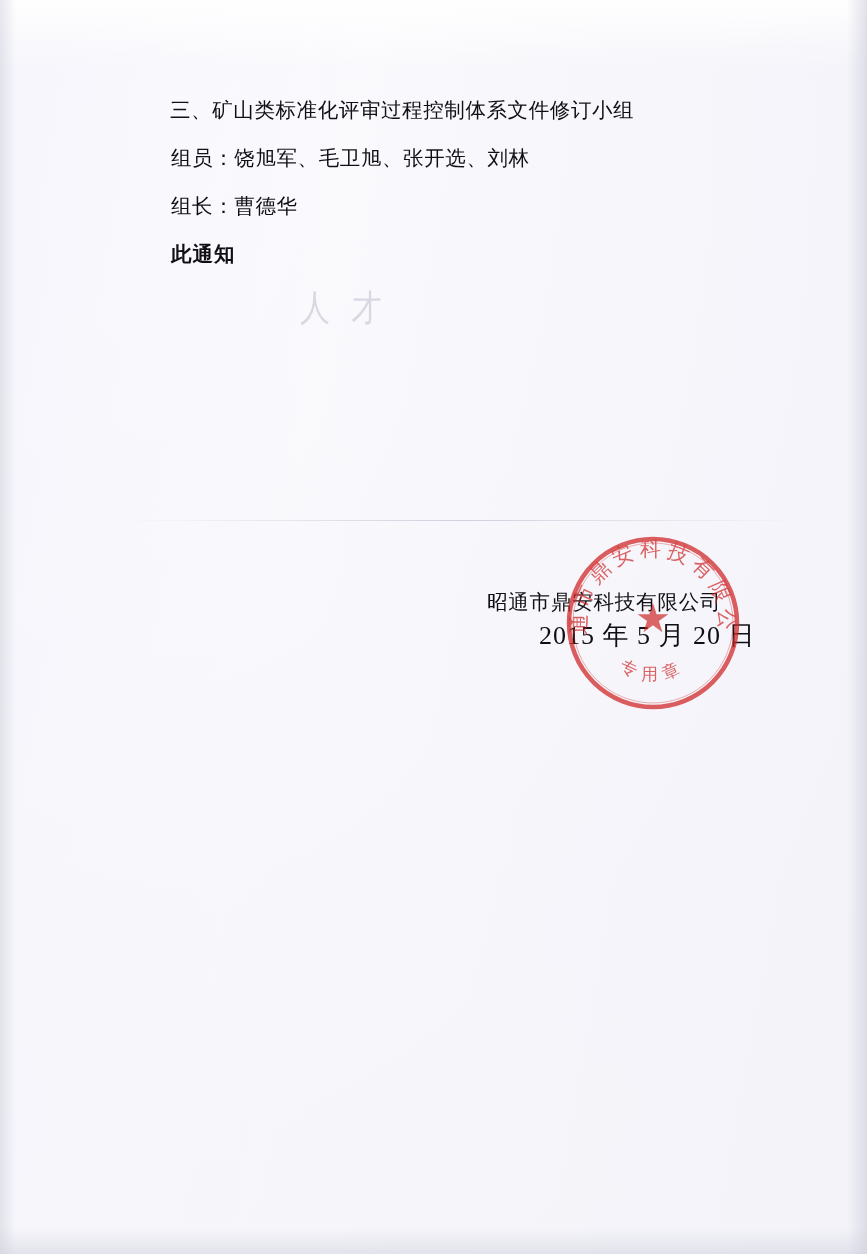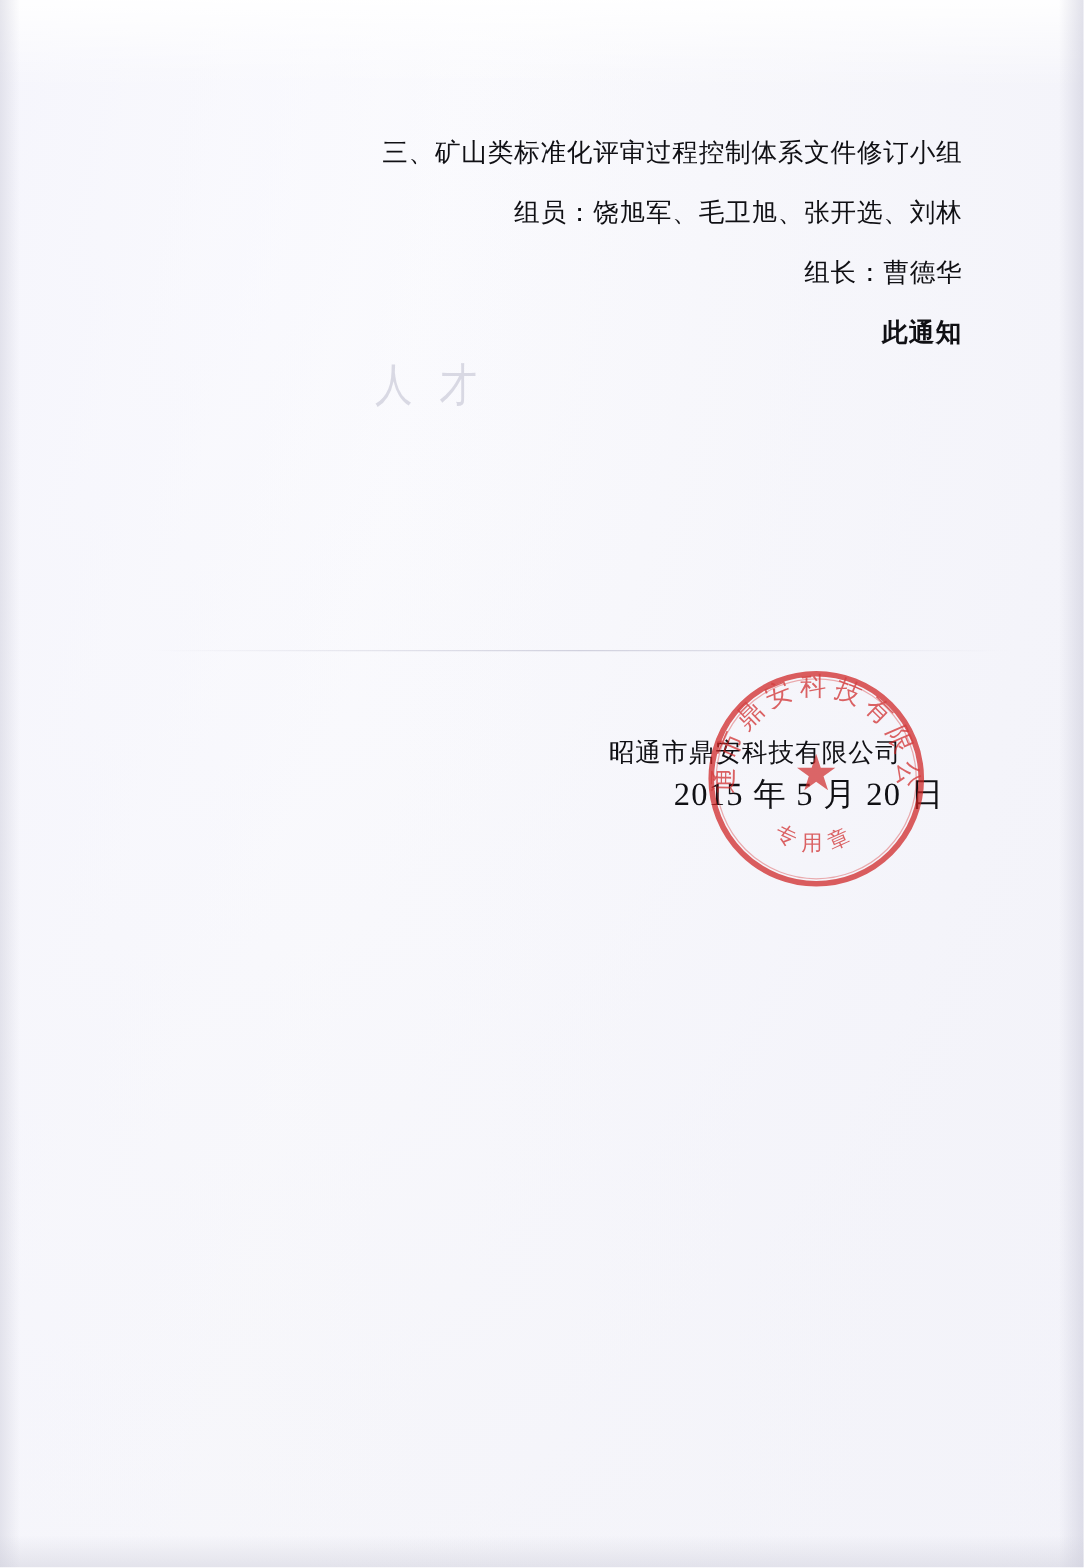"三、矿山类标准化评审过程控制体系文件修订小组" .body-block { text-align: right -> none; top: 98px -> 86px }
